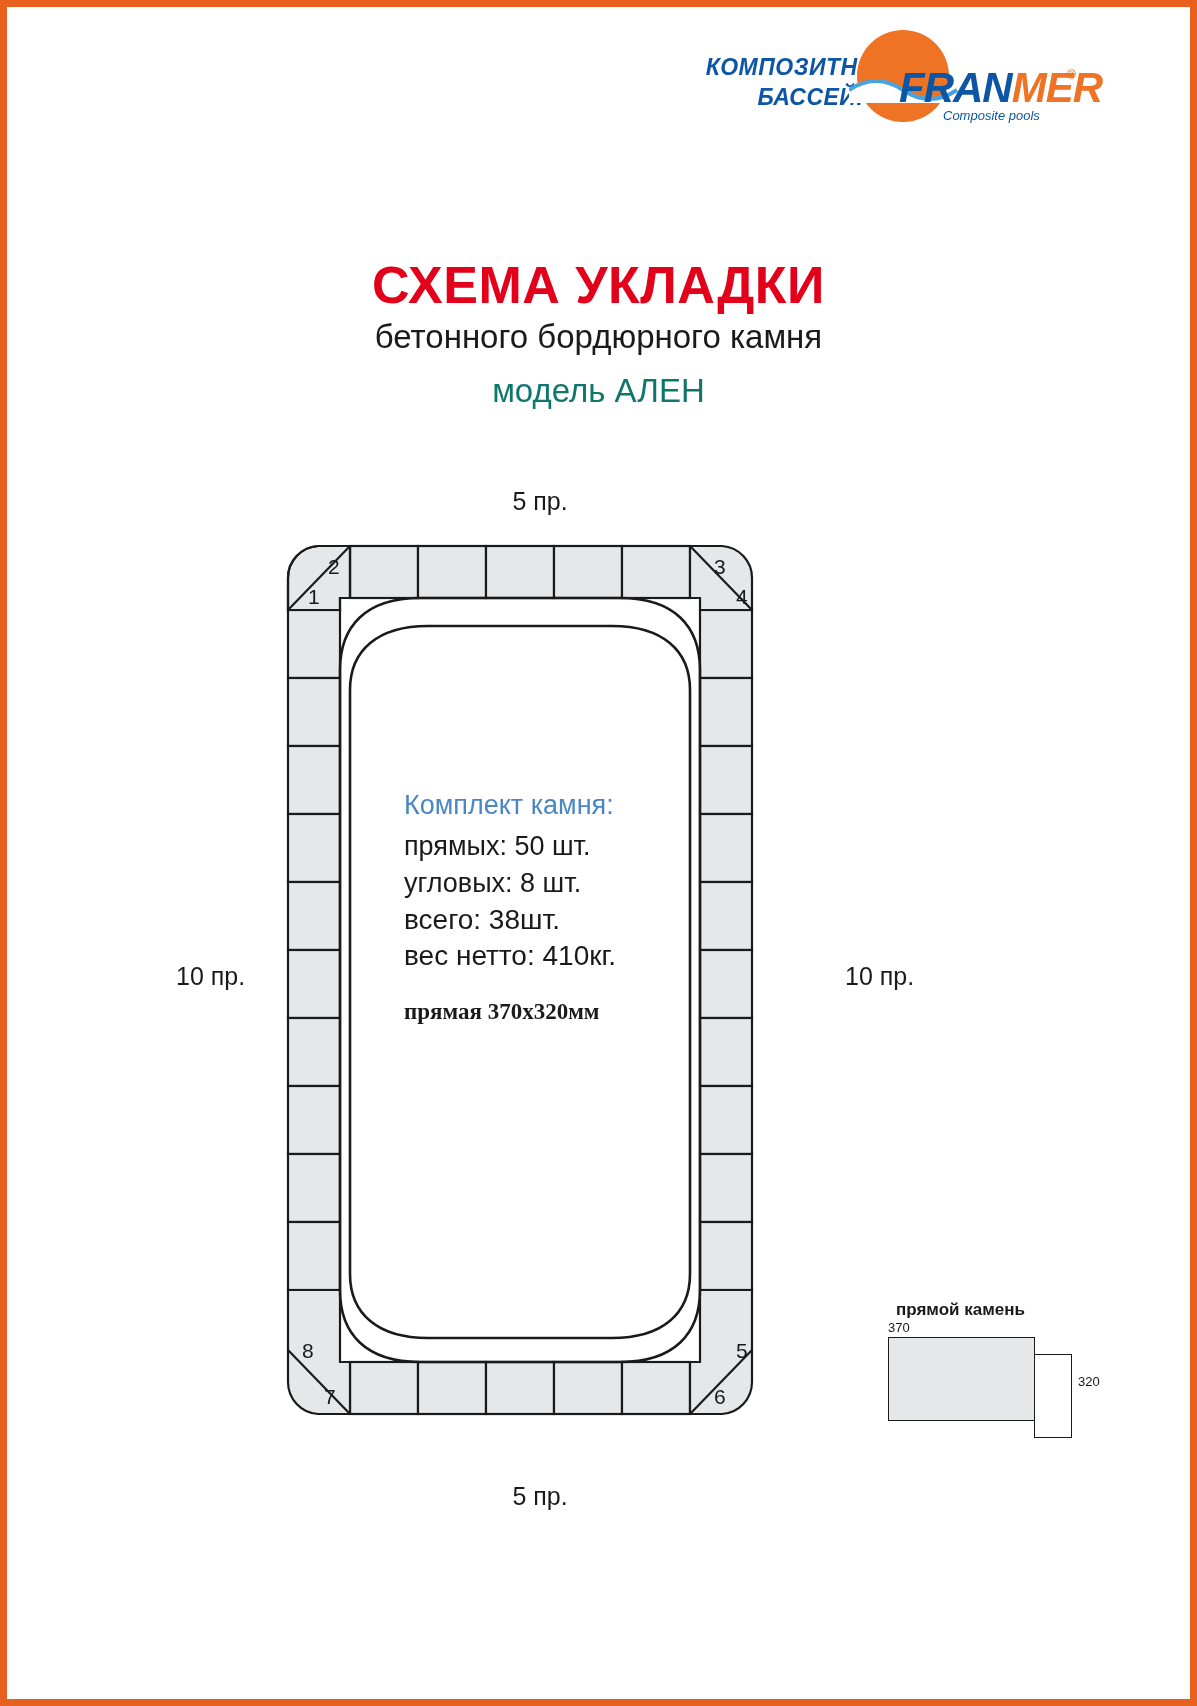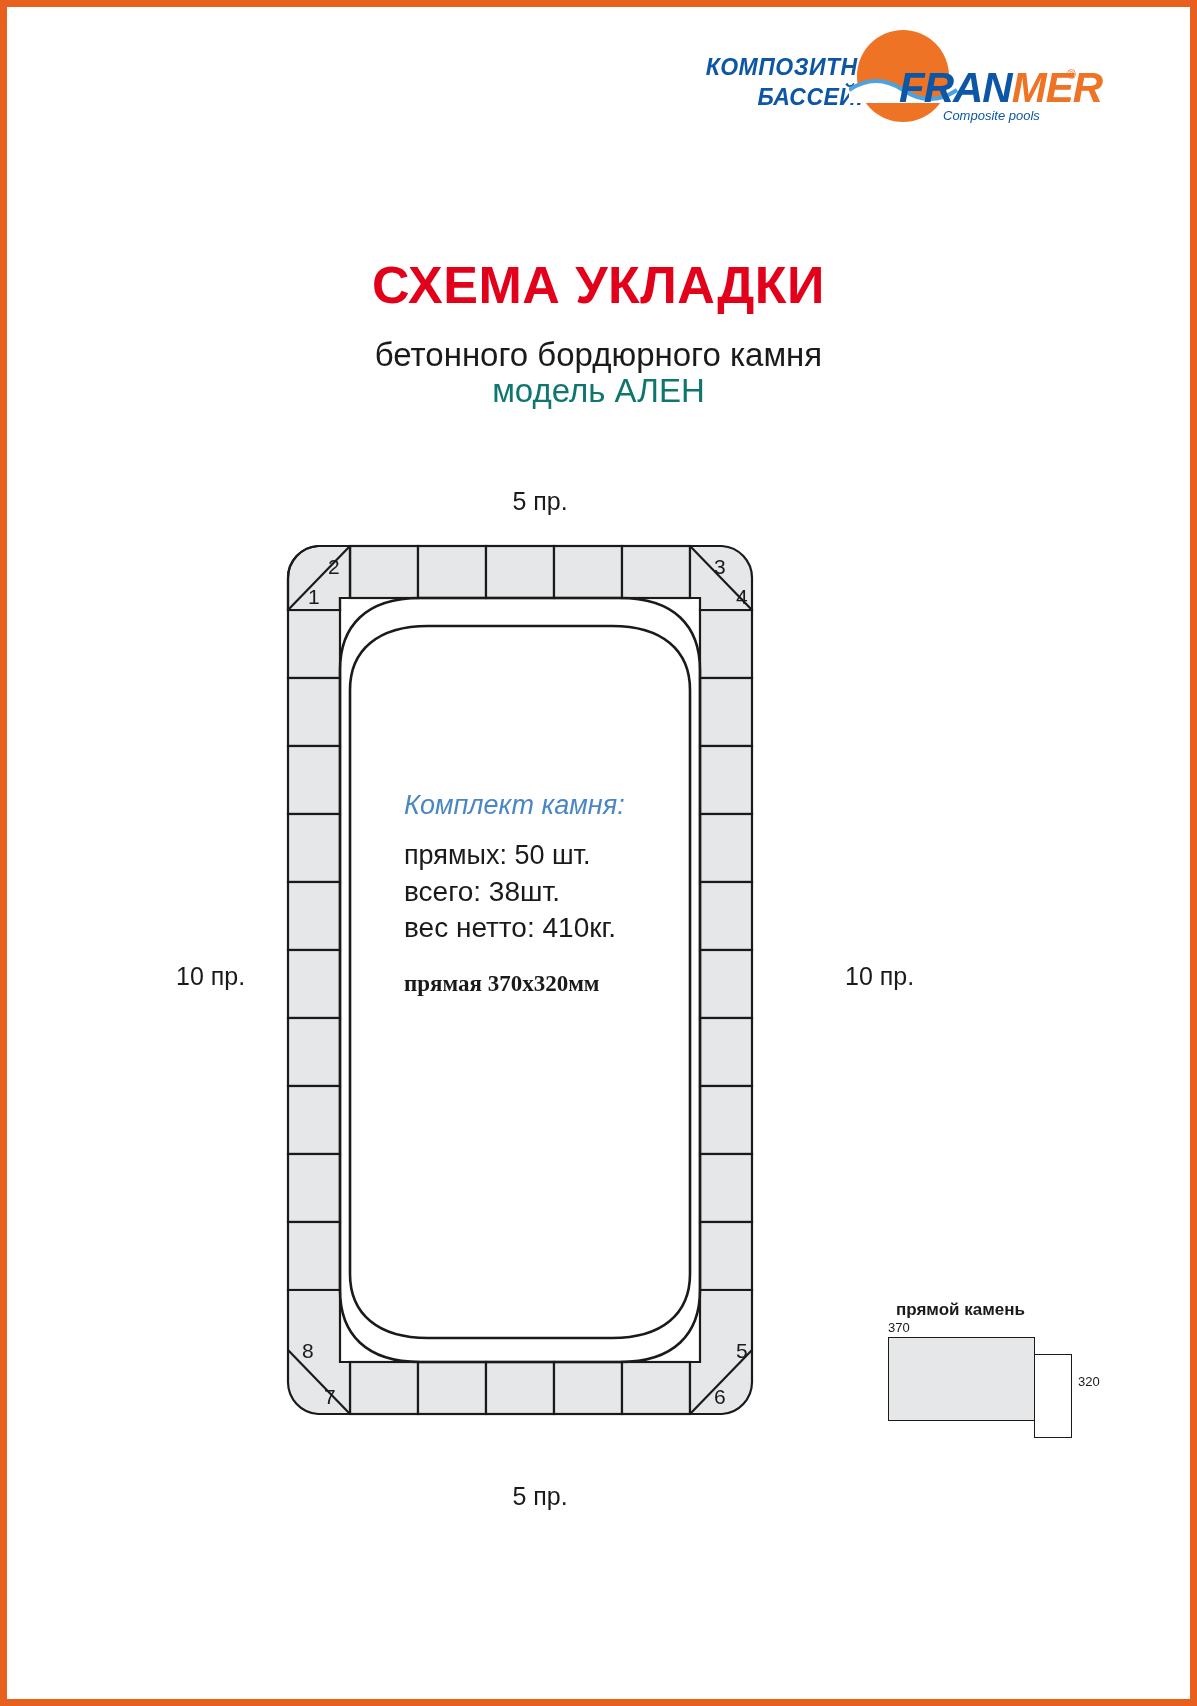"бетонного бордюрного камня" #title-sub1 { top: 336px -> 318px }
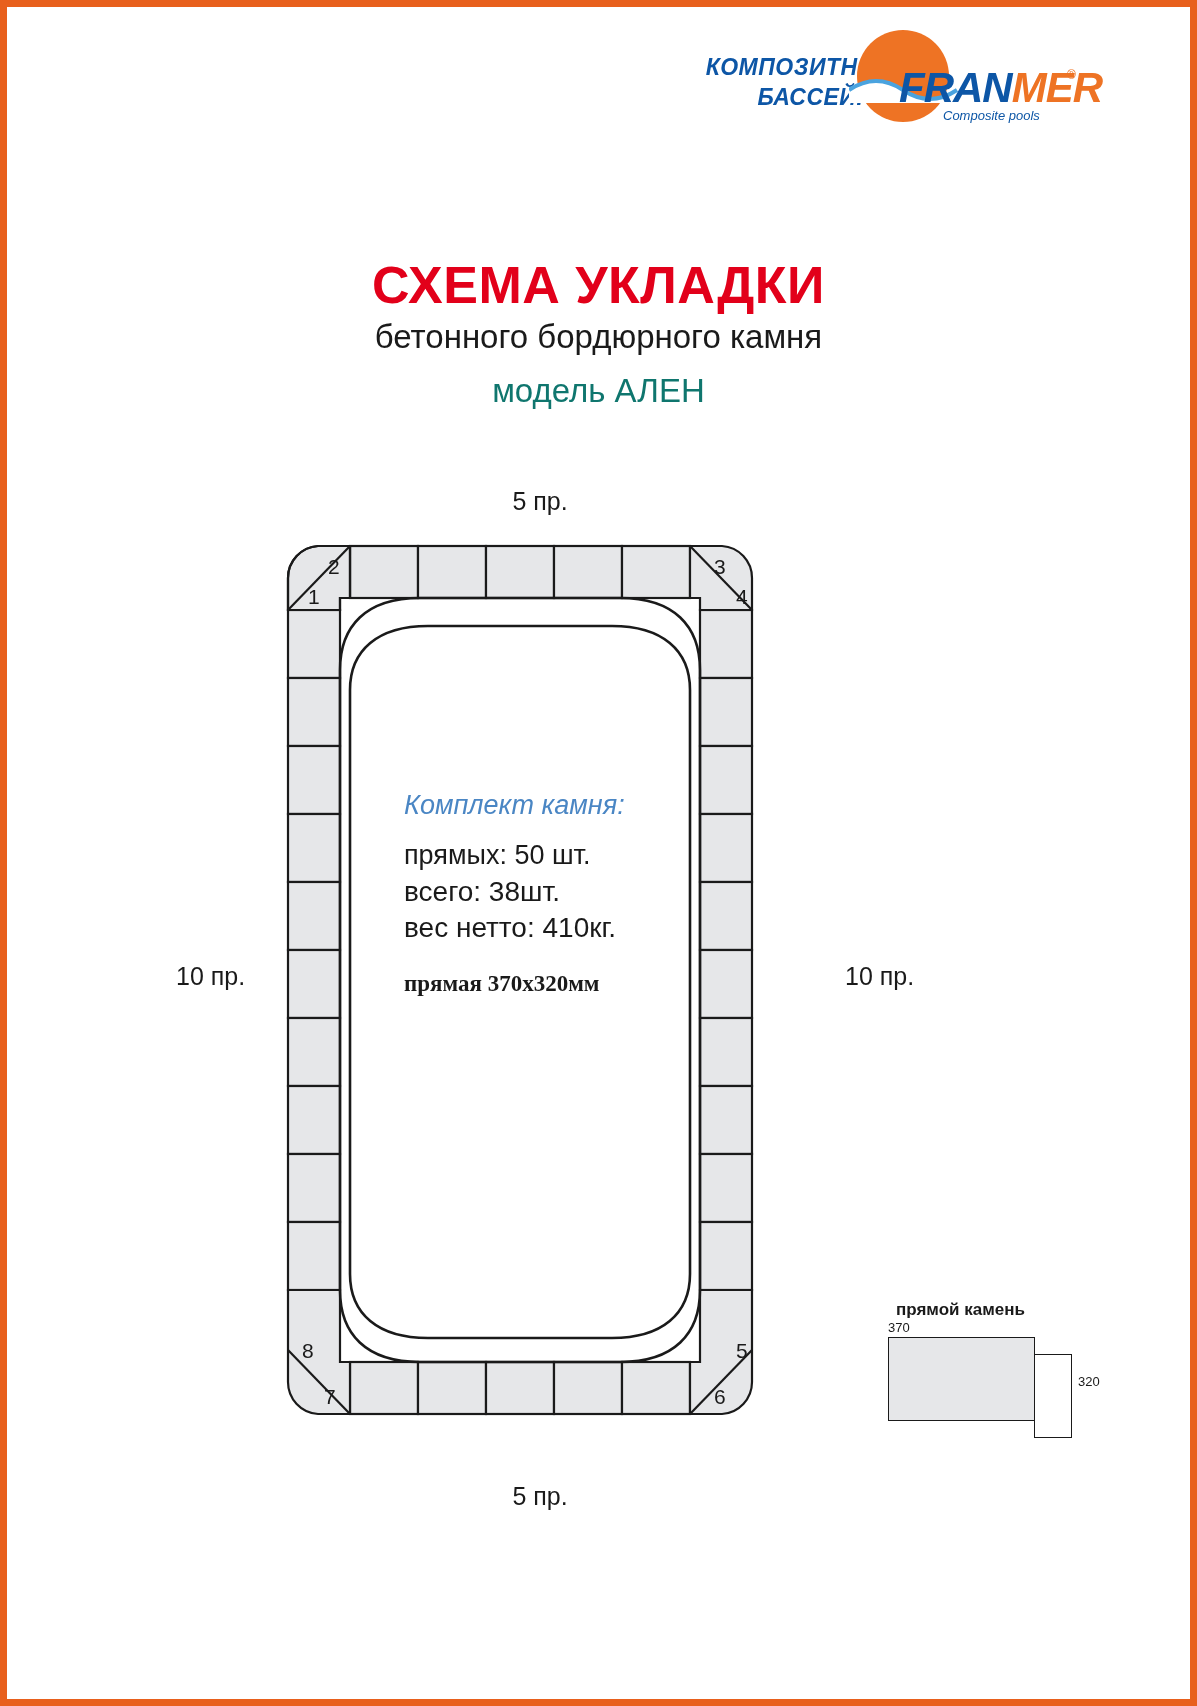"Комплект камня:" #info .head { font-style: italic -> none; margin-bottom: 16px -> 7px }
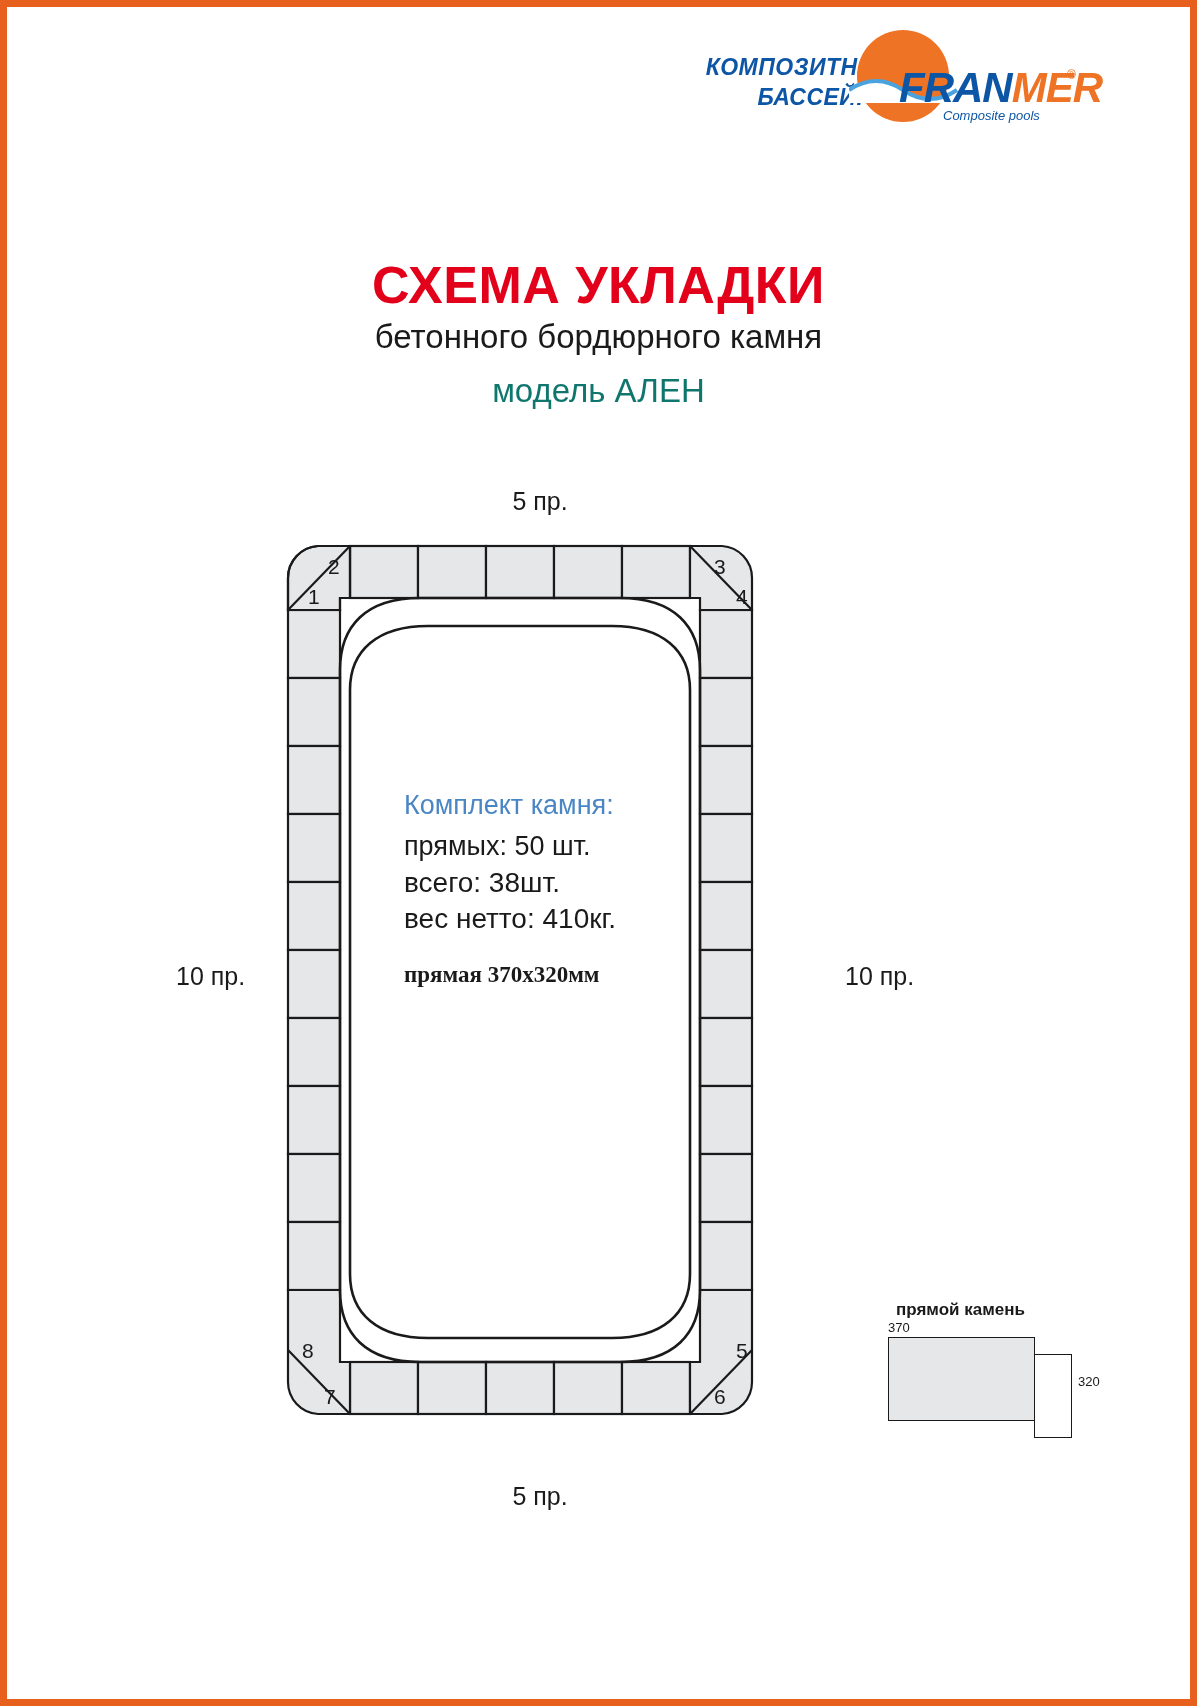"угловых: 8 шт." div.line { html: none -> <div>угловых: 8 шт.</div> }
